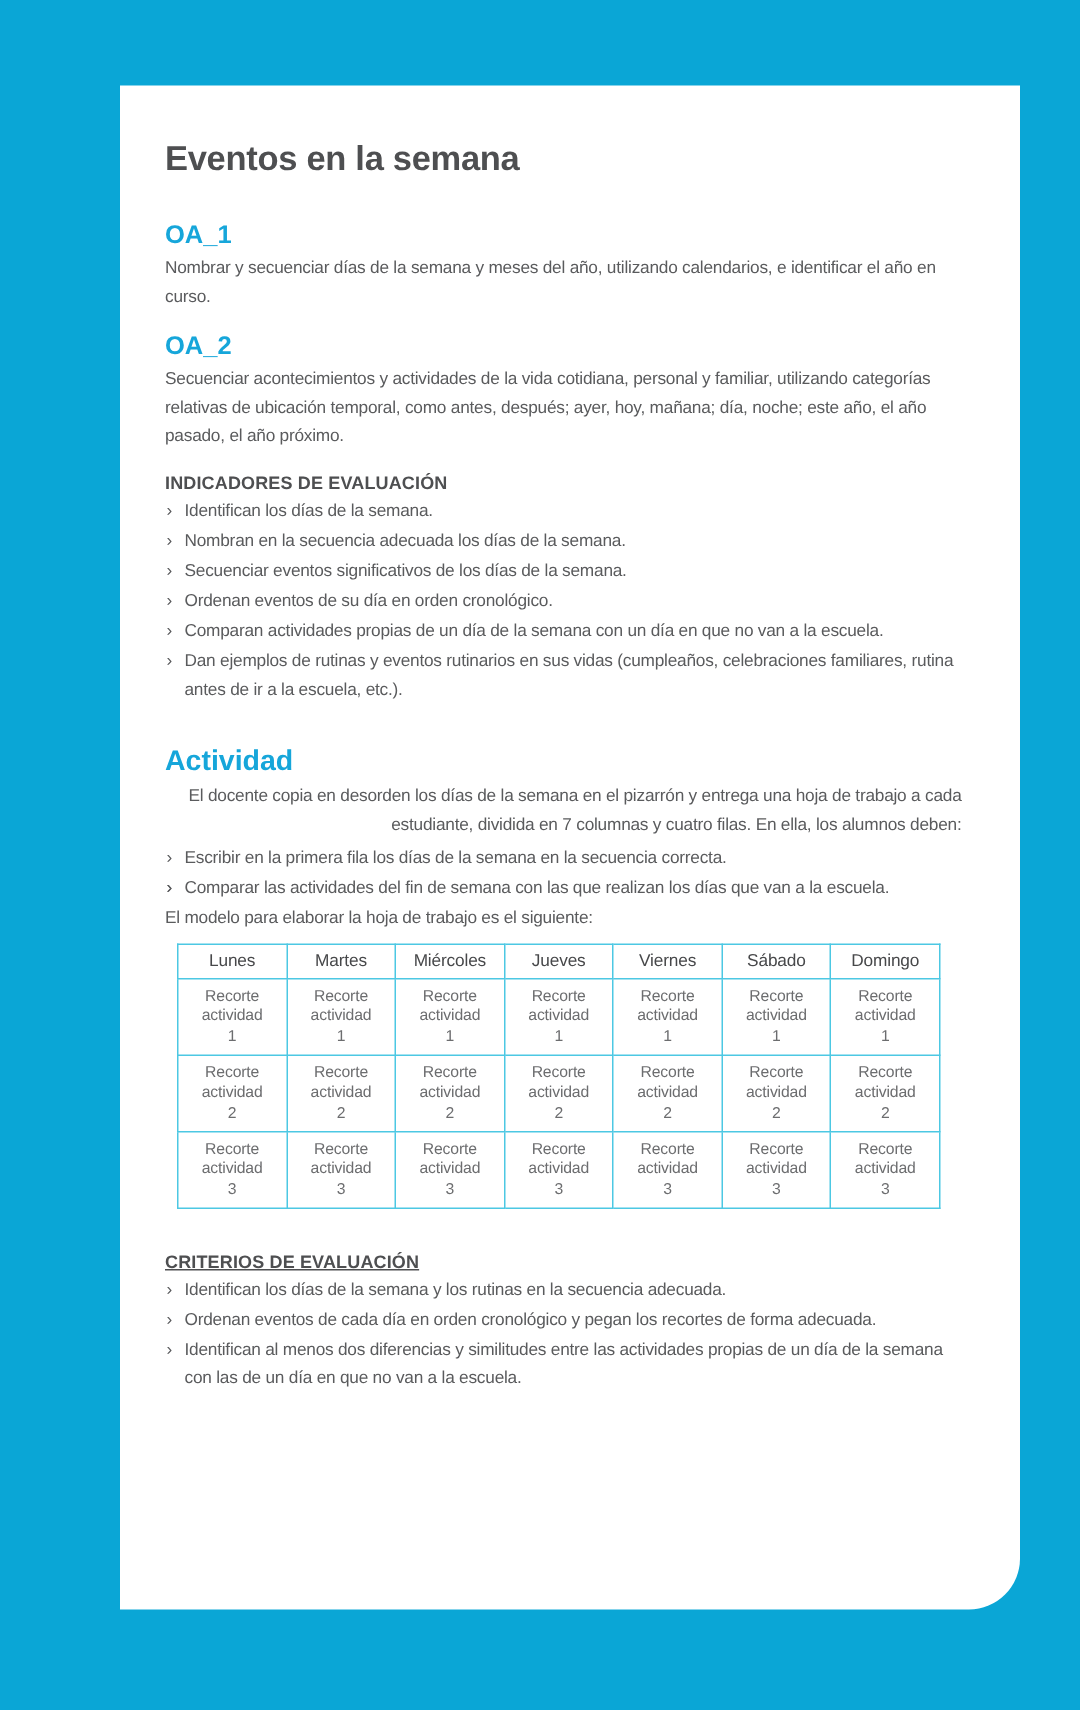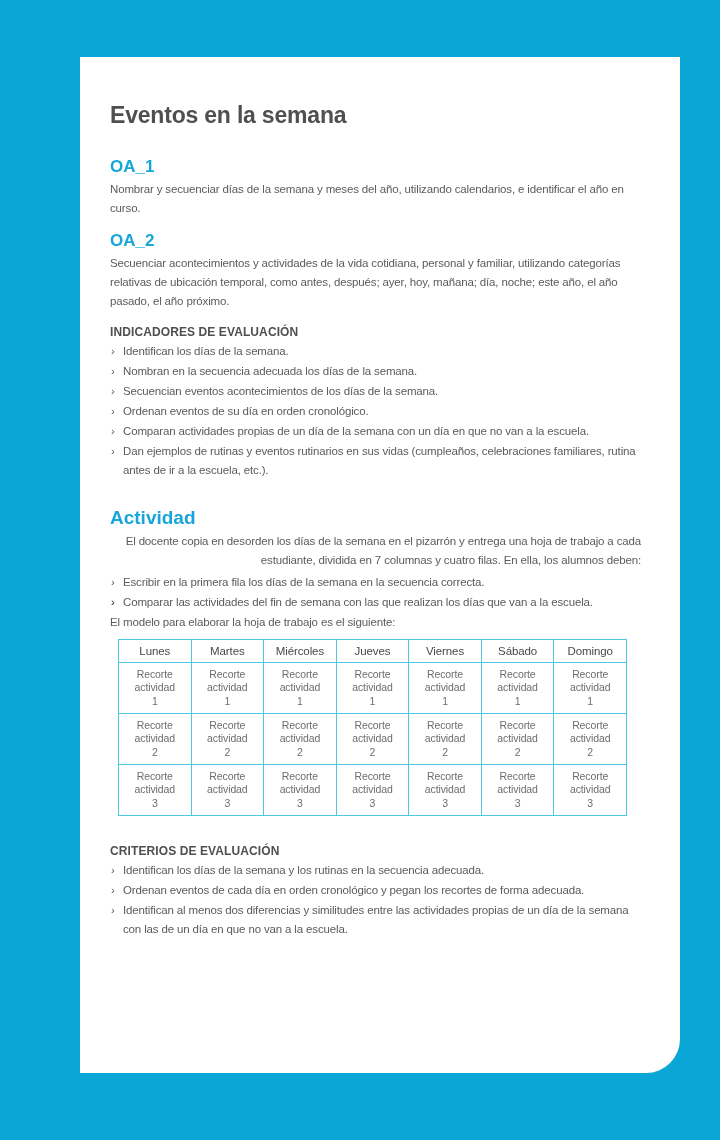"Eventos en la semana" .card { padding: 45px 35px 0 30px -> 35px 35px 0 30px }
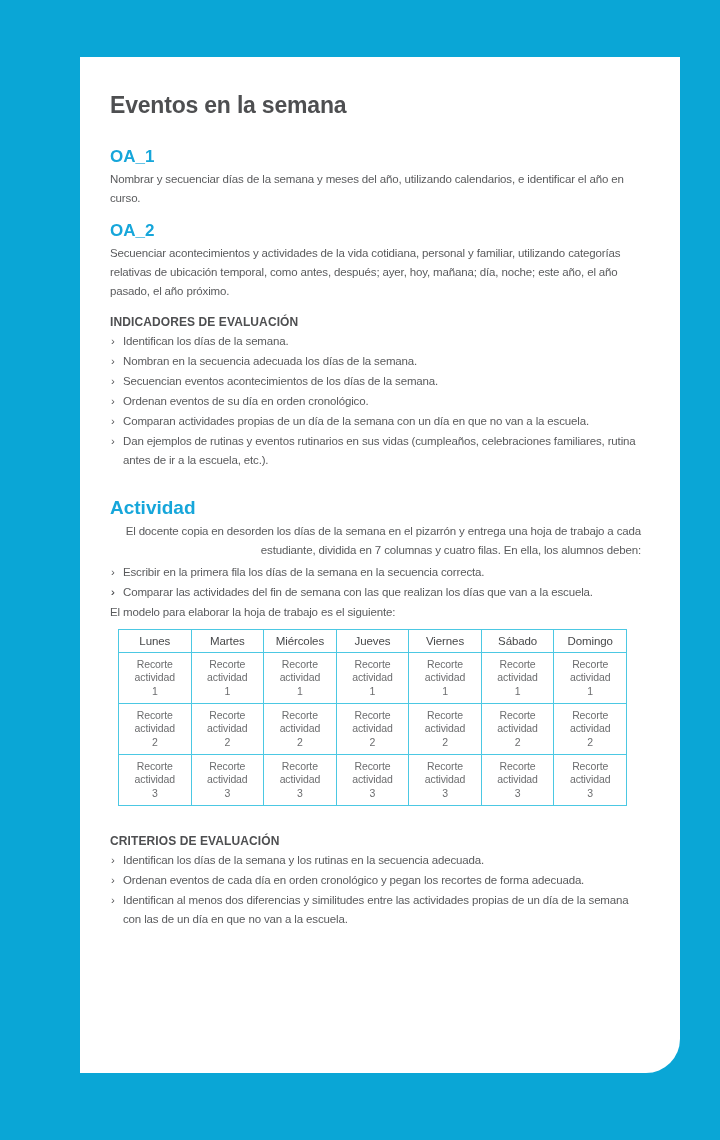"Secuencian eventos acontecimientos de" span { text: Secuencian eventos acontecimientos -> Secuenciar eventos significativos }
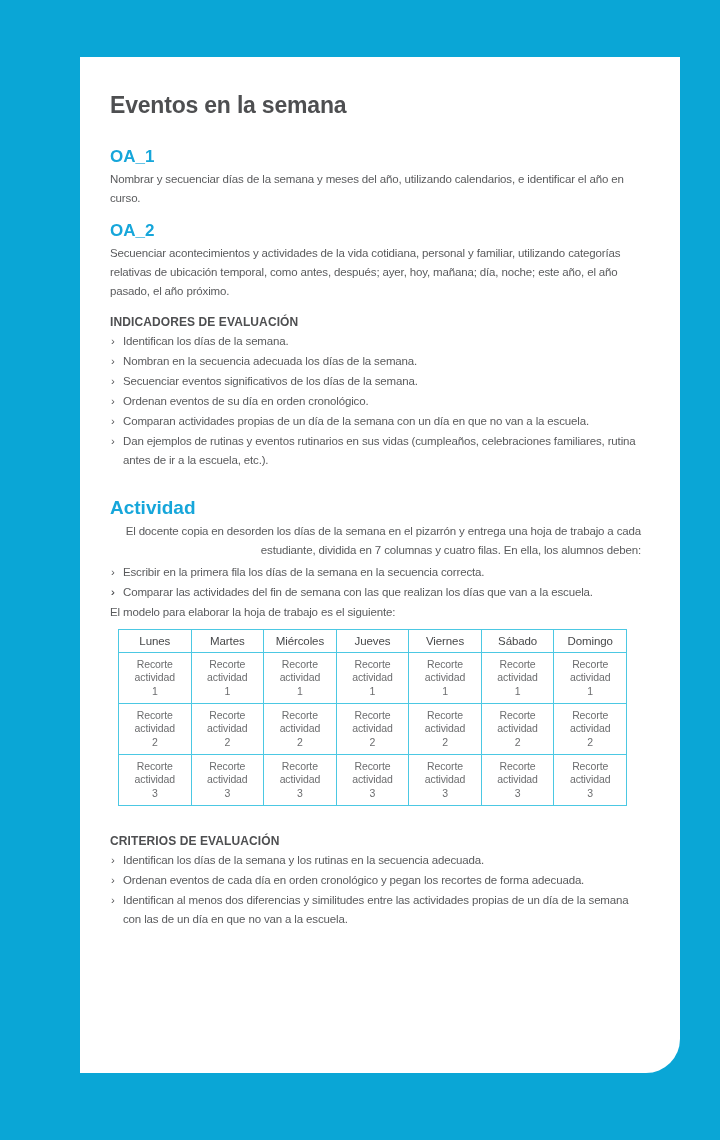"CRITERIOS DE EVALUACIÓN" h3.subhead.criterios { text-decoration: none -> underline }
